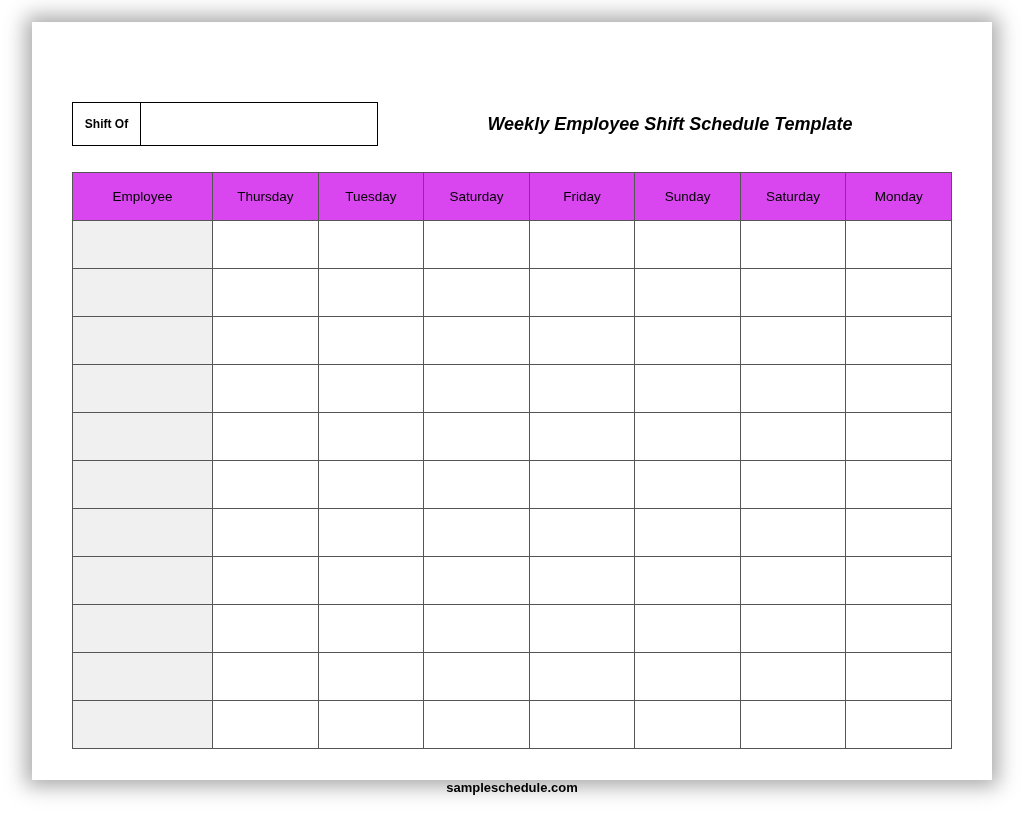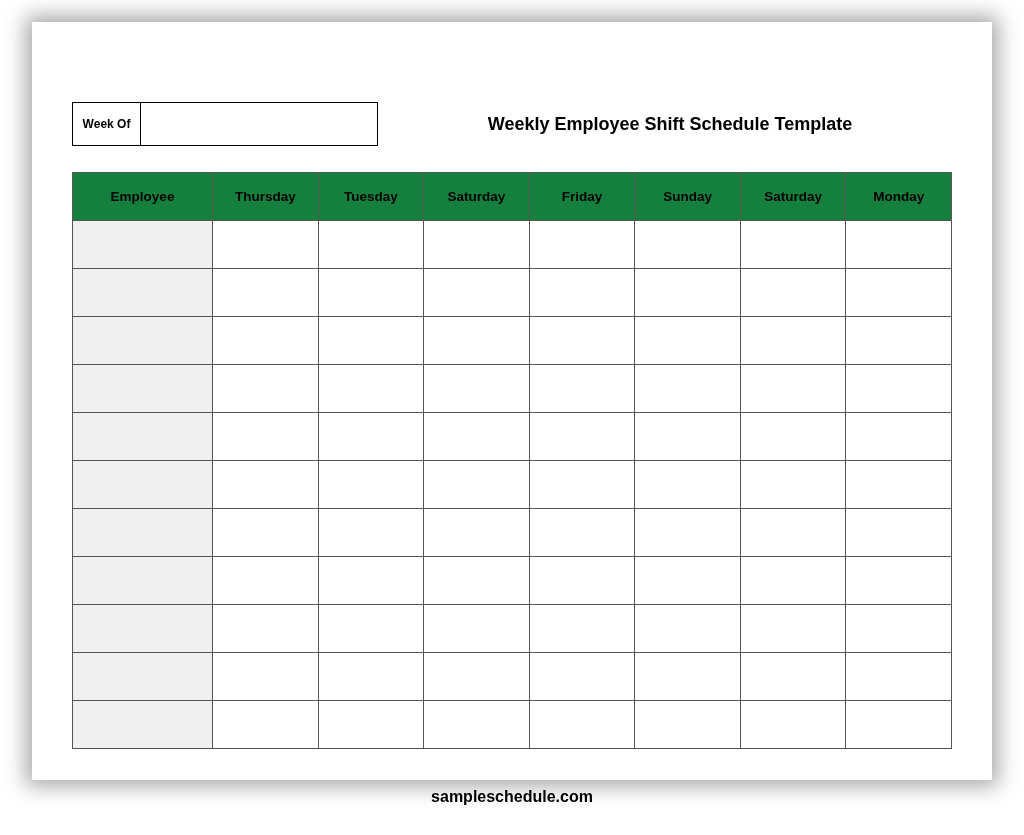"Week Of" div.week-of-label { text: Week -> Shift }
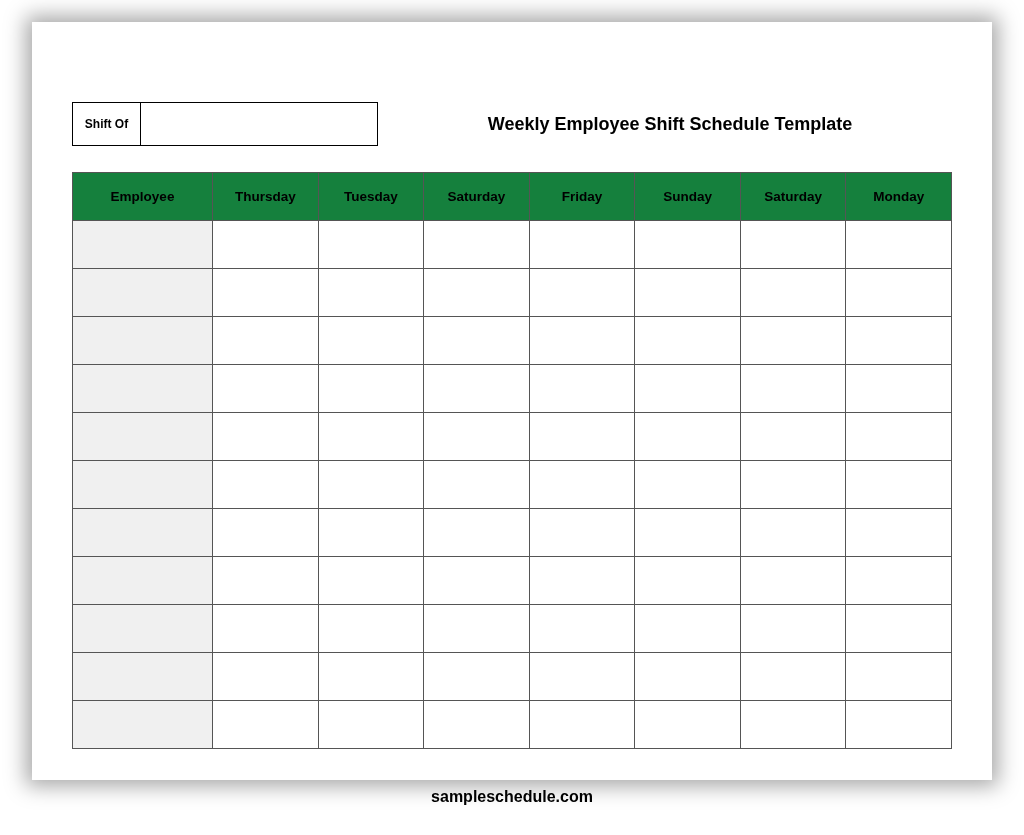"Weekly Employee Shift Schedule Template" .doc-title { font-style: none -> italic }
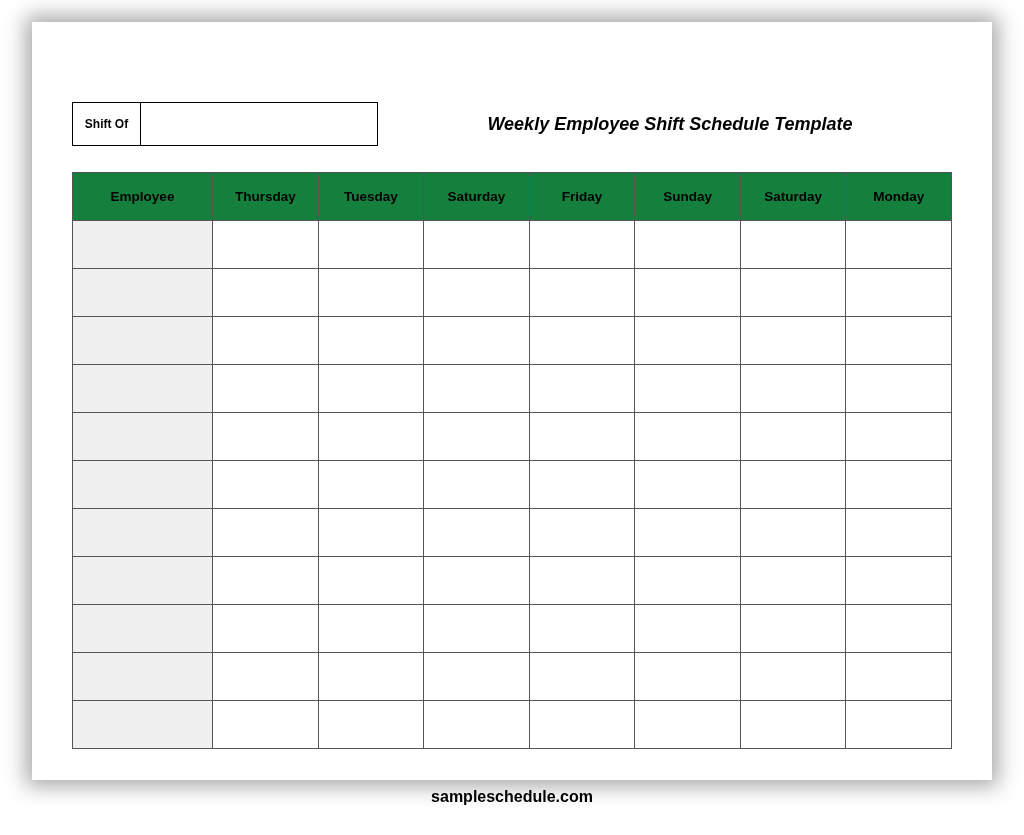"Employee" table.schedule th { background: #15803d -> #d946ef; font-weight: bold -> normal }
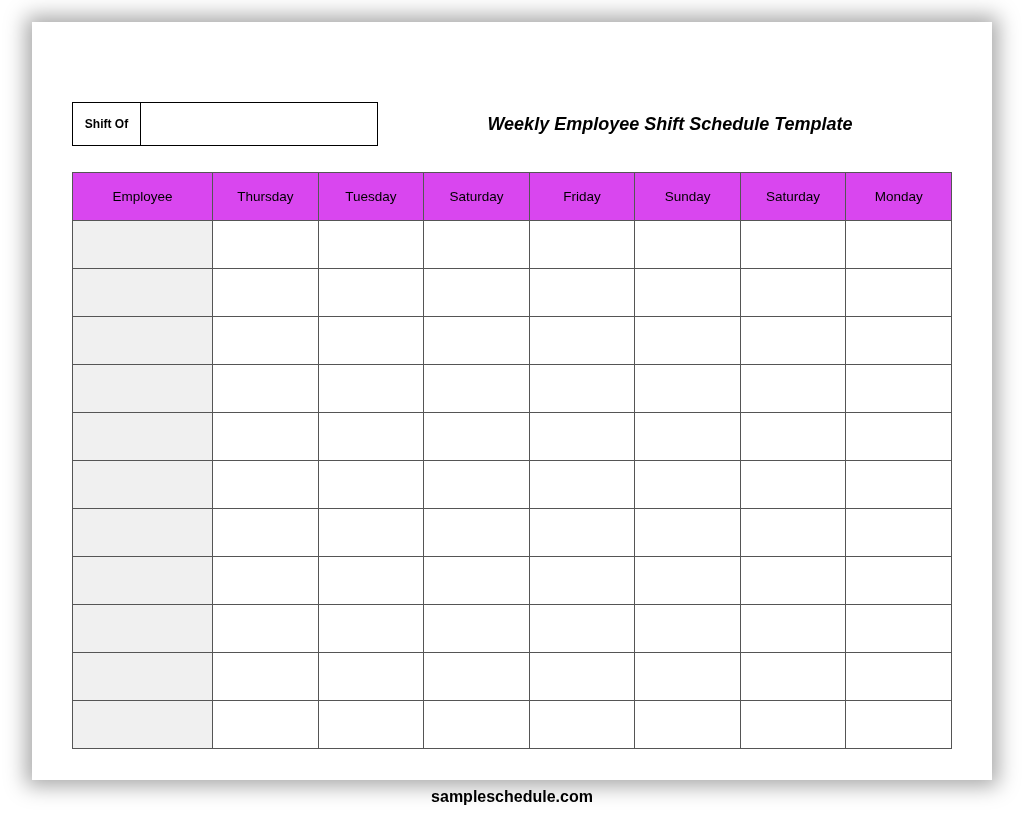"sampleschedule.com" .footer-text { font-size: 16px -> 13px; margin-top: 8px -> none }
